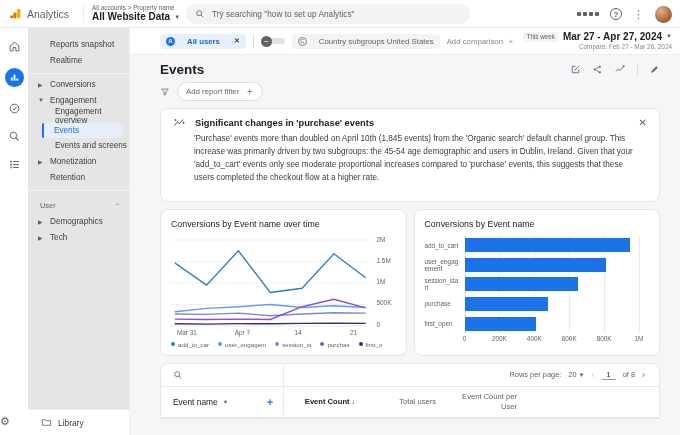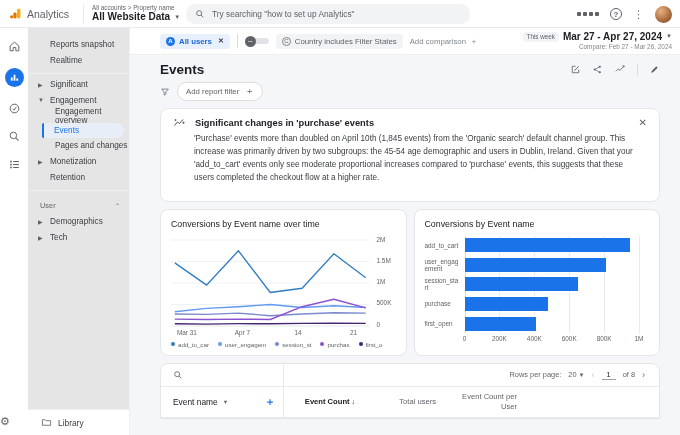"All users" .chip { gap: 4px -> 12px }
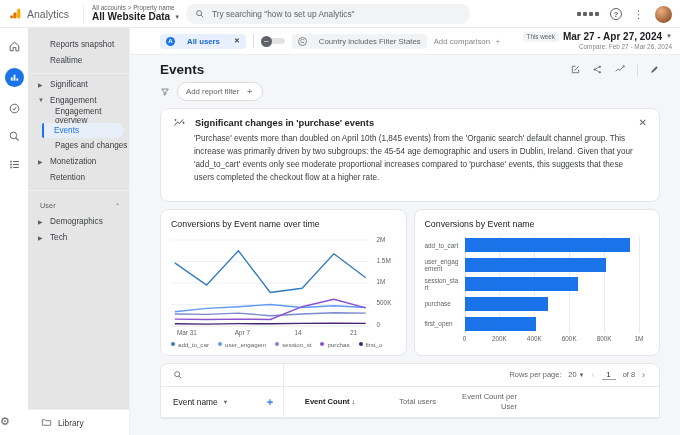"Country includes Filter States" span { text: includes Filter -> subgroups United }
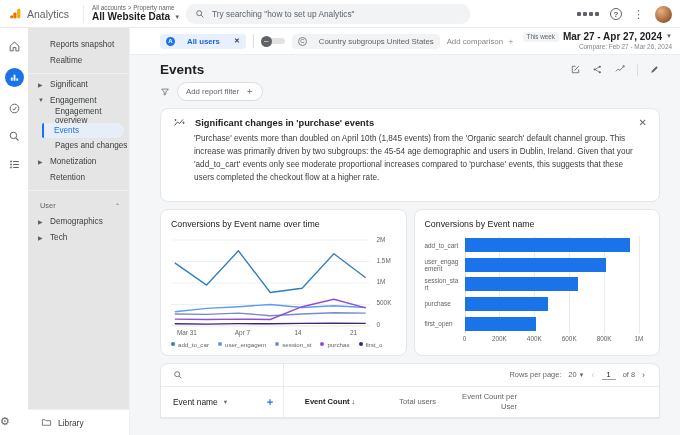"Significant" span { text: Significant -> Conversions }
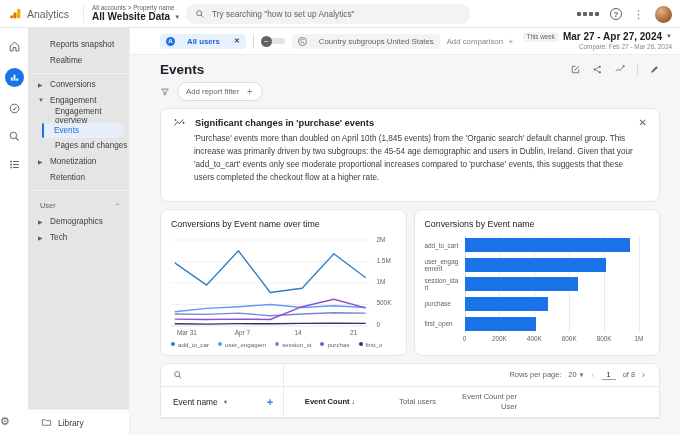"Pages and changes" span { text: Pages and changes -> Events and screens }
